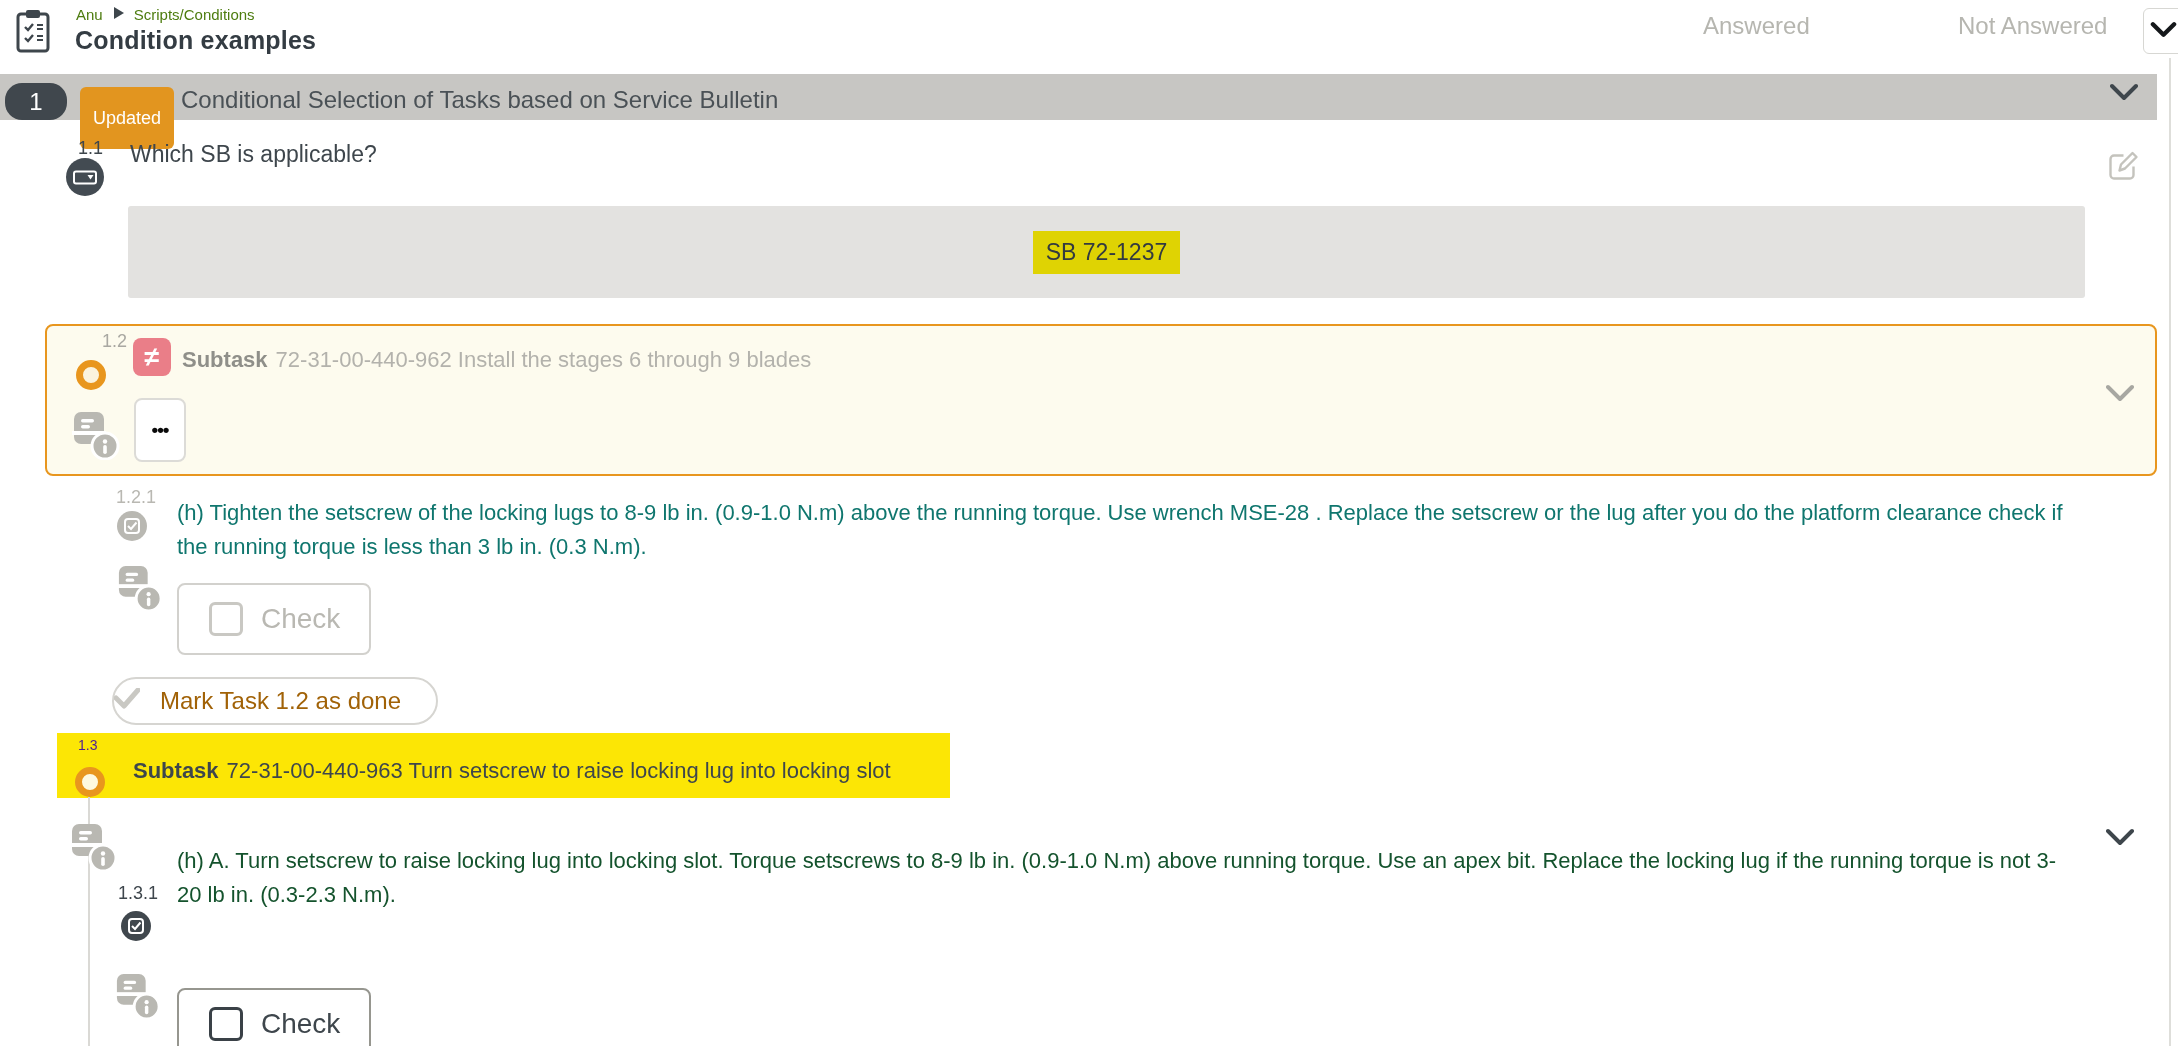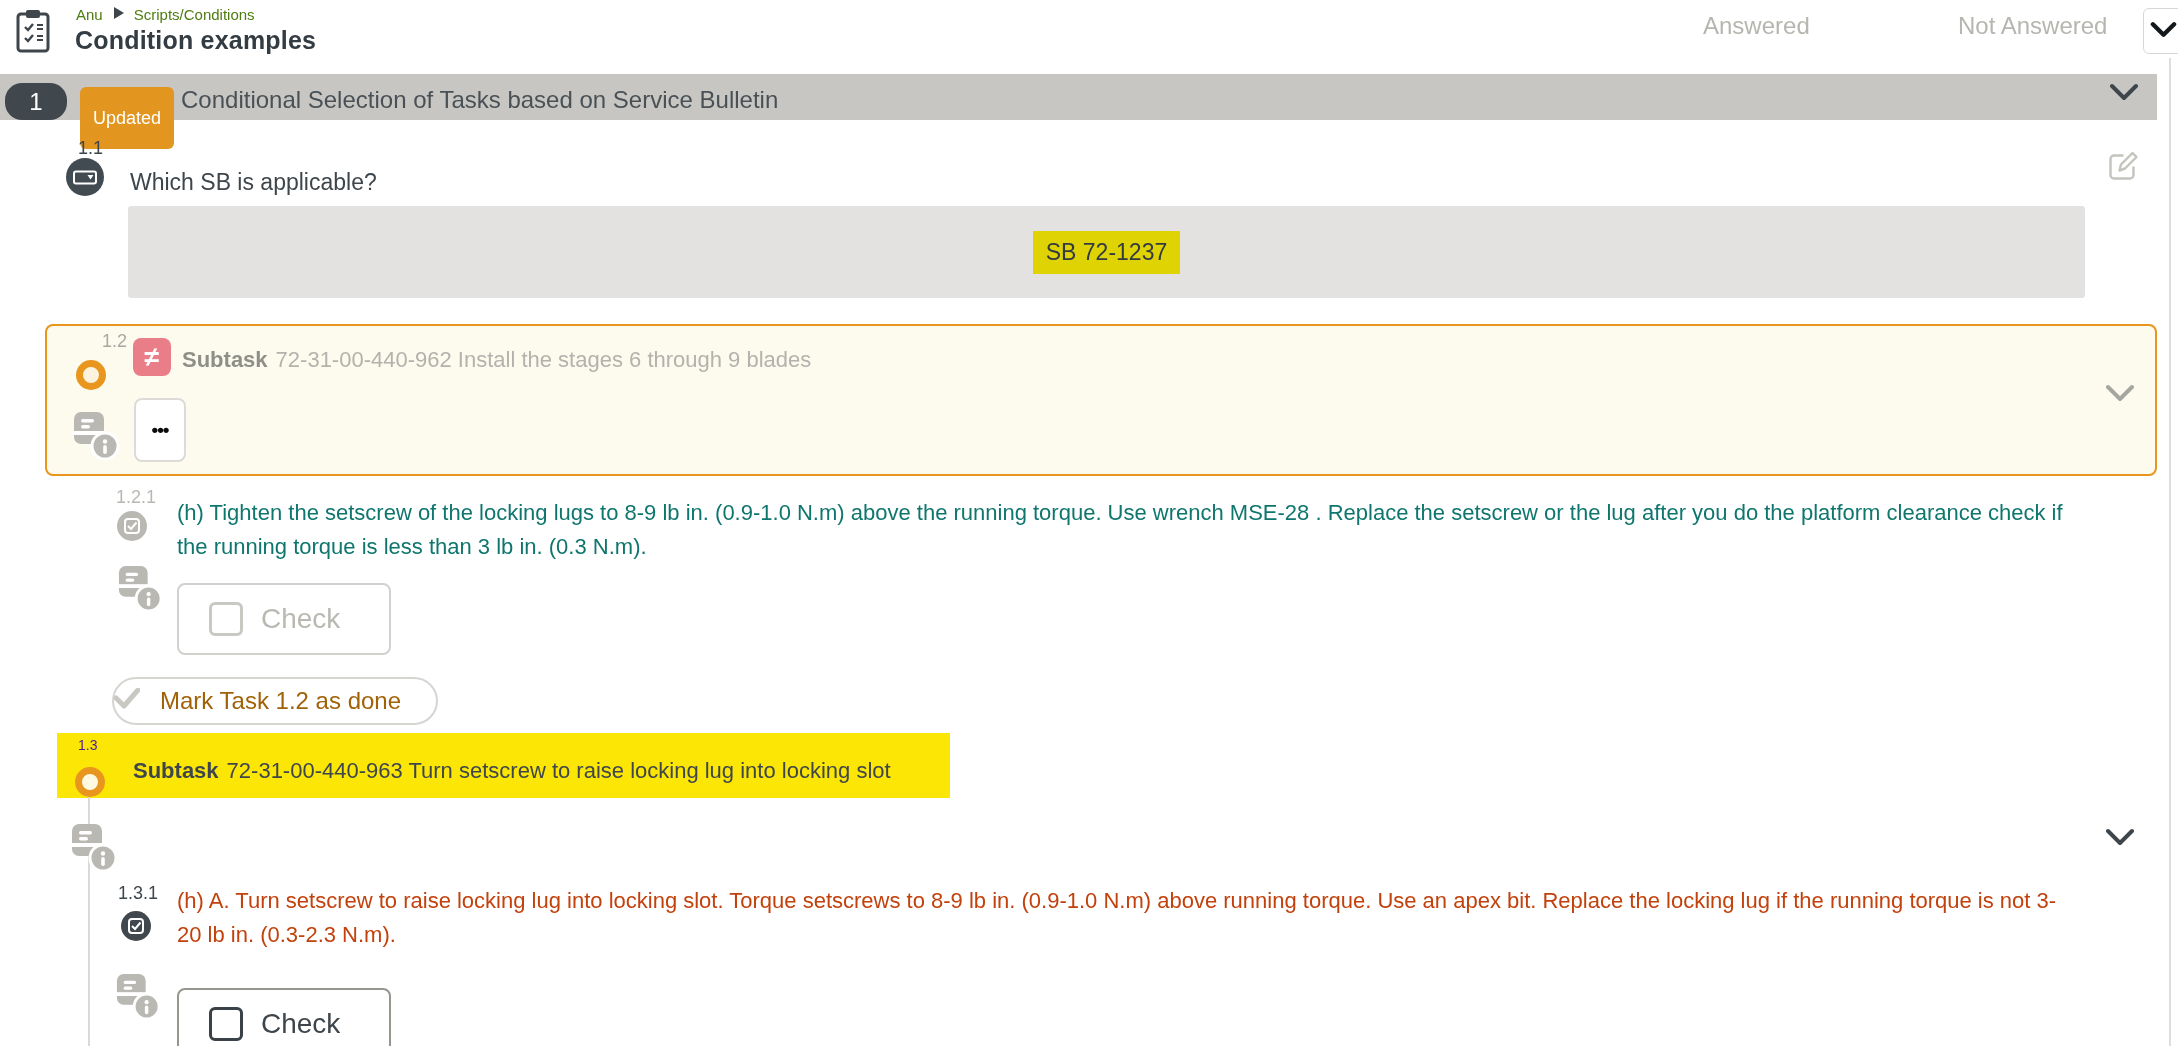"Which SB is applicable?" .q-text { top: 169px -> 141px }
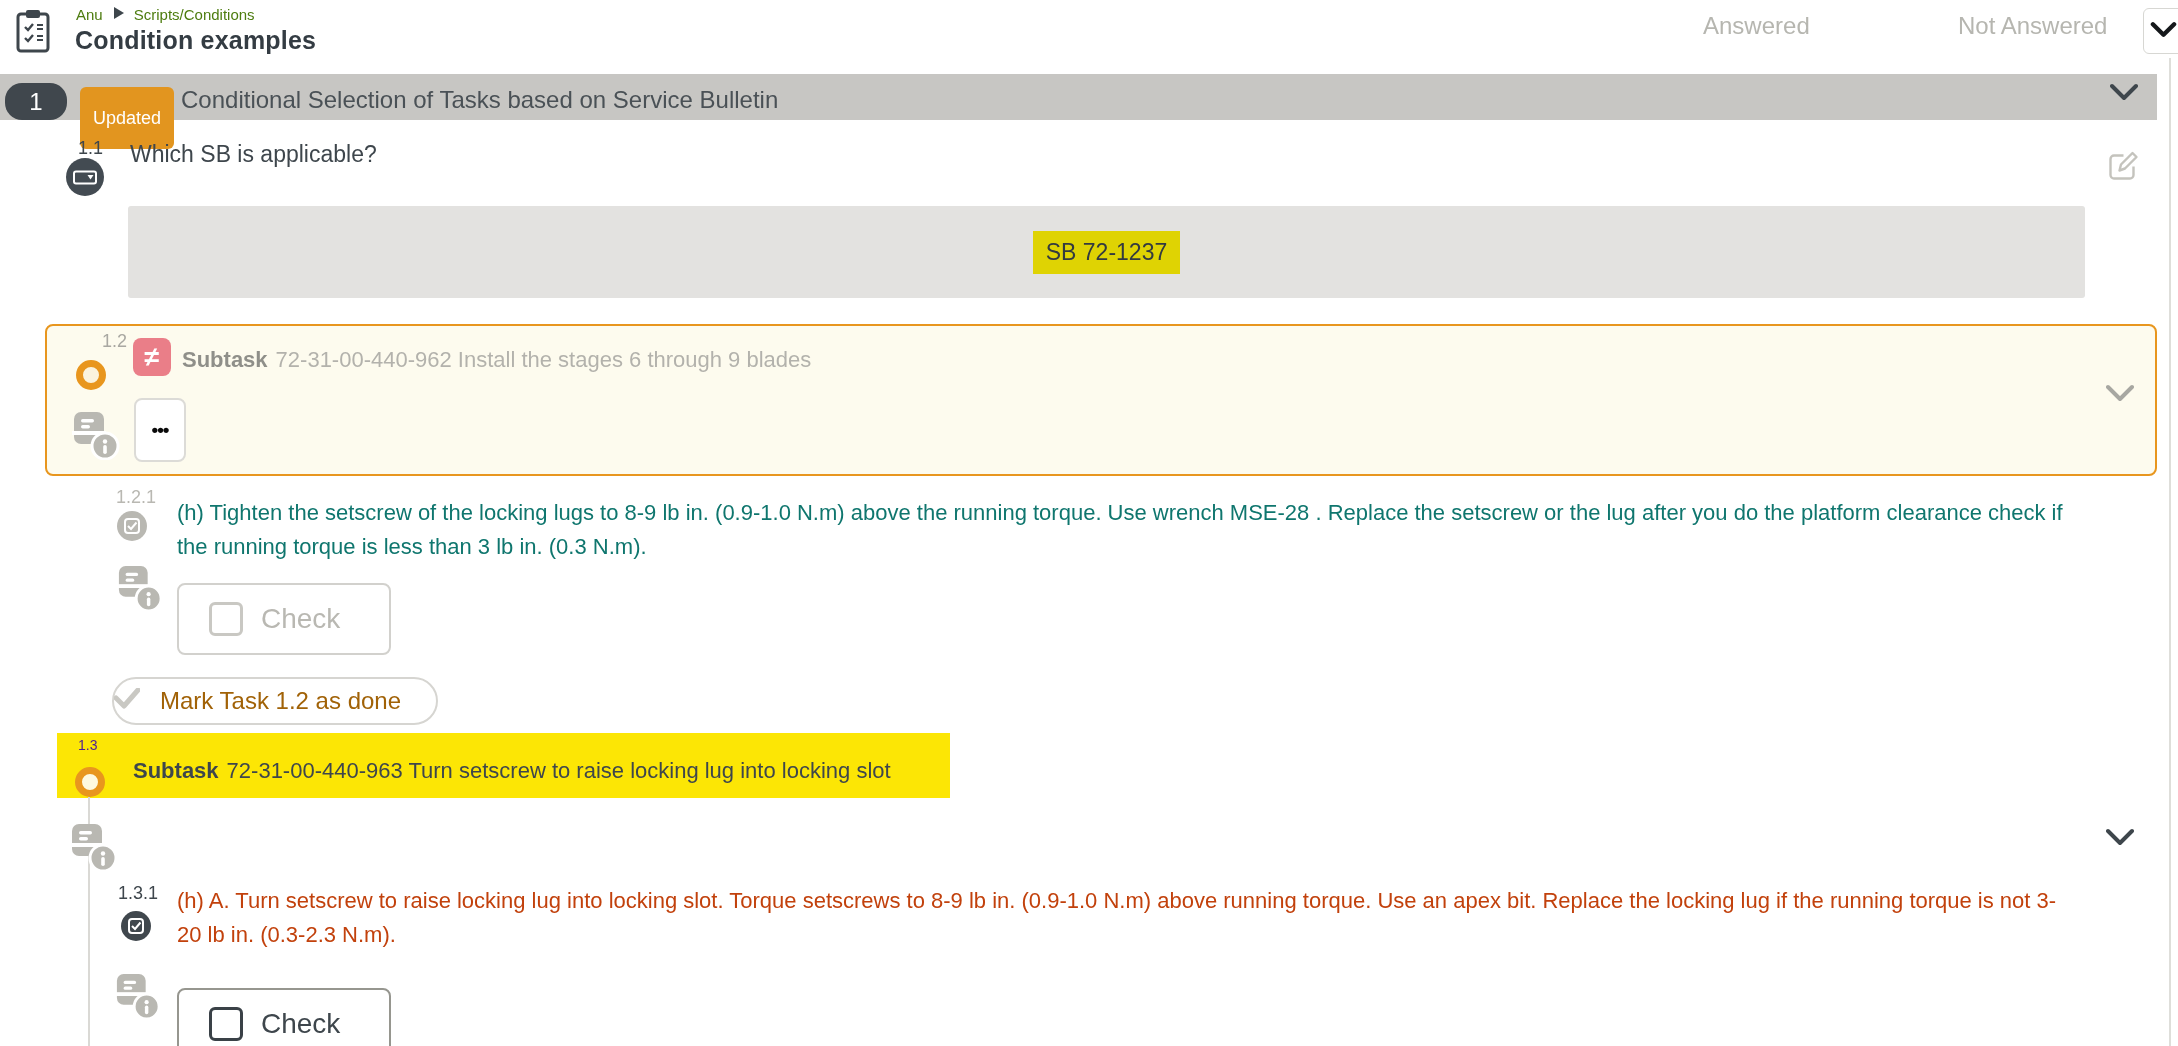"Check" .check-btn { width: 214px -> 194px }
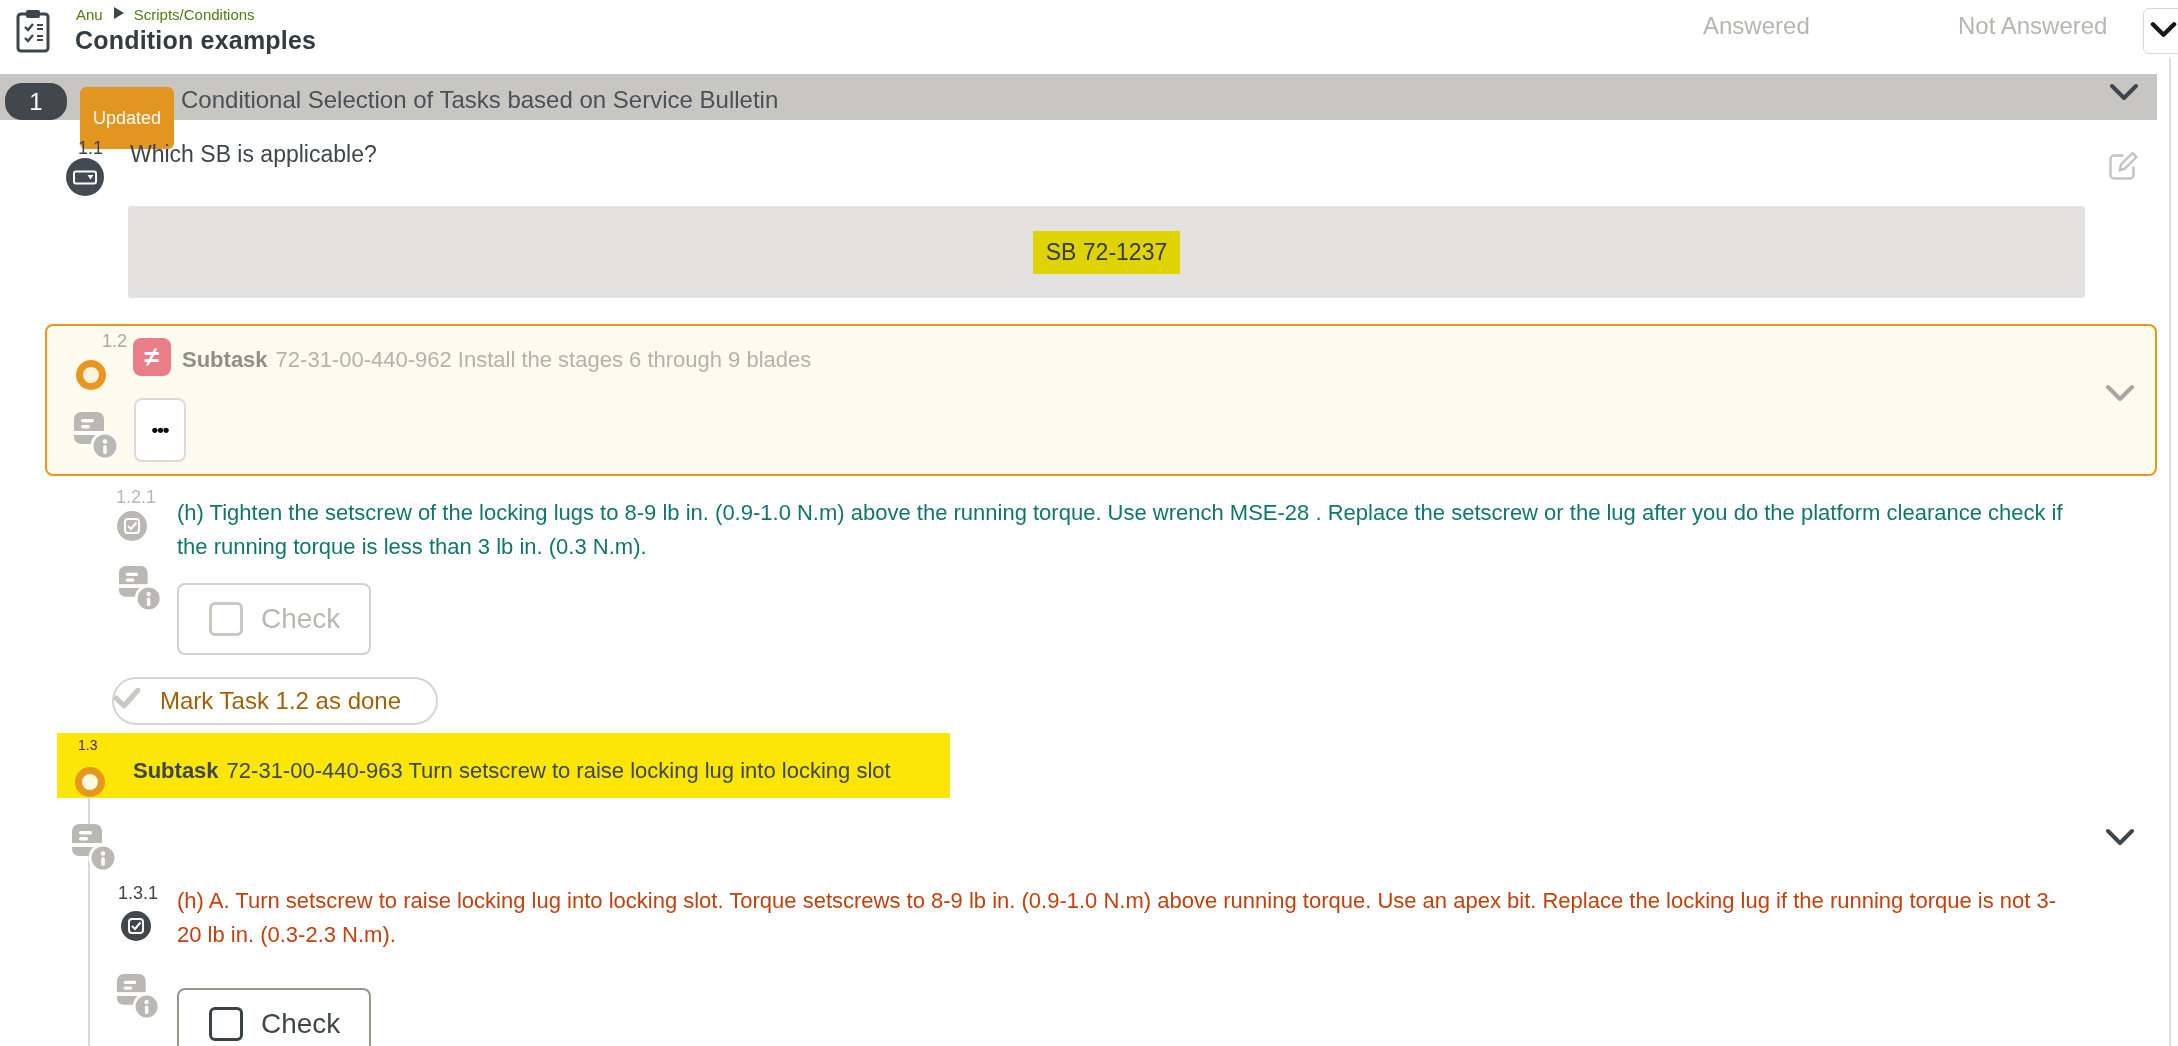"(h) A. Turn setscrew to" .s131-text { color: #c2410c -> #14532d; margin-top: 40px -> none }
